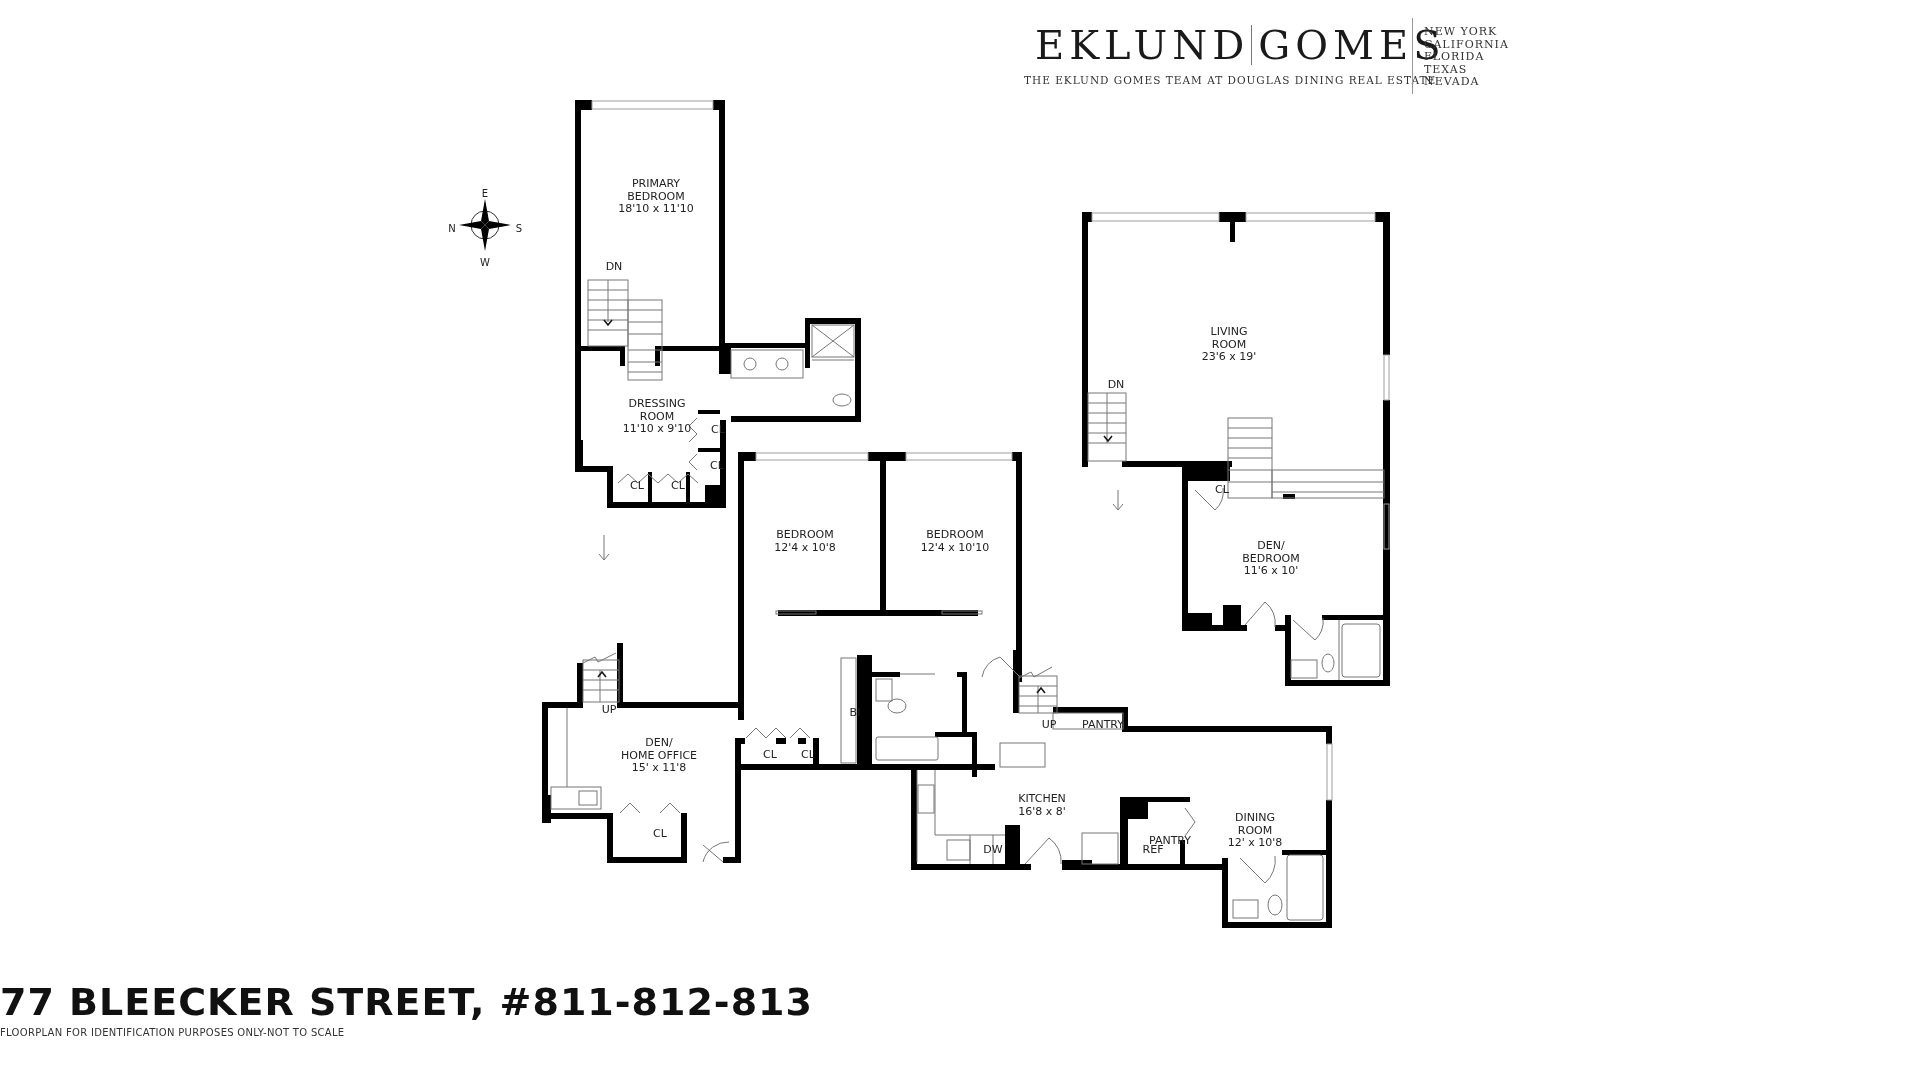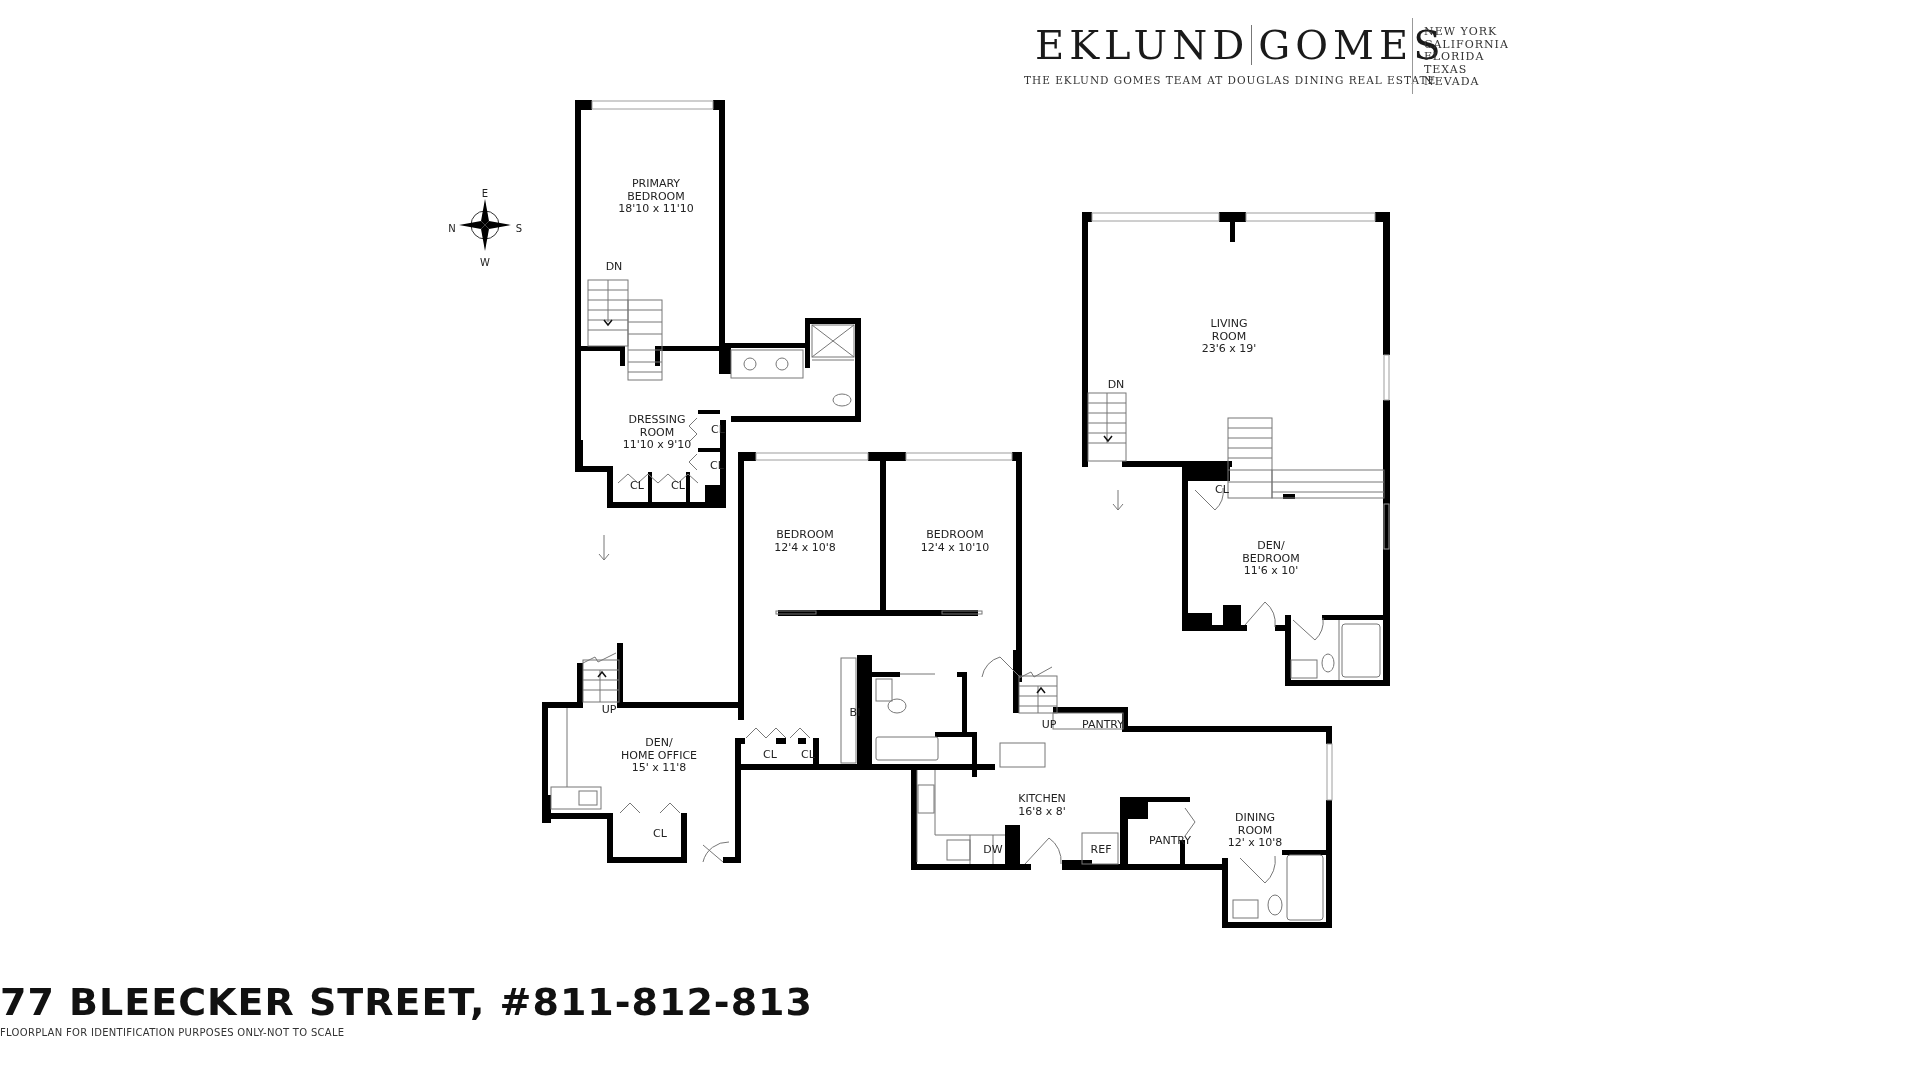"LIVING" div.lbl { top: 318px -> 326px }
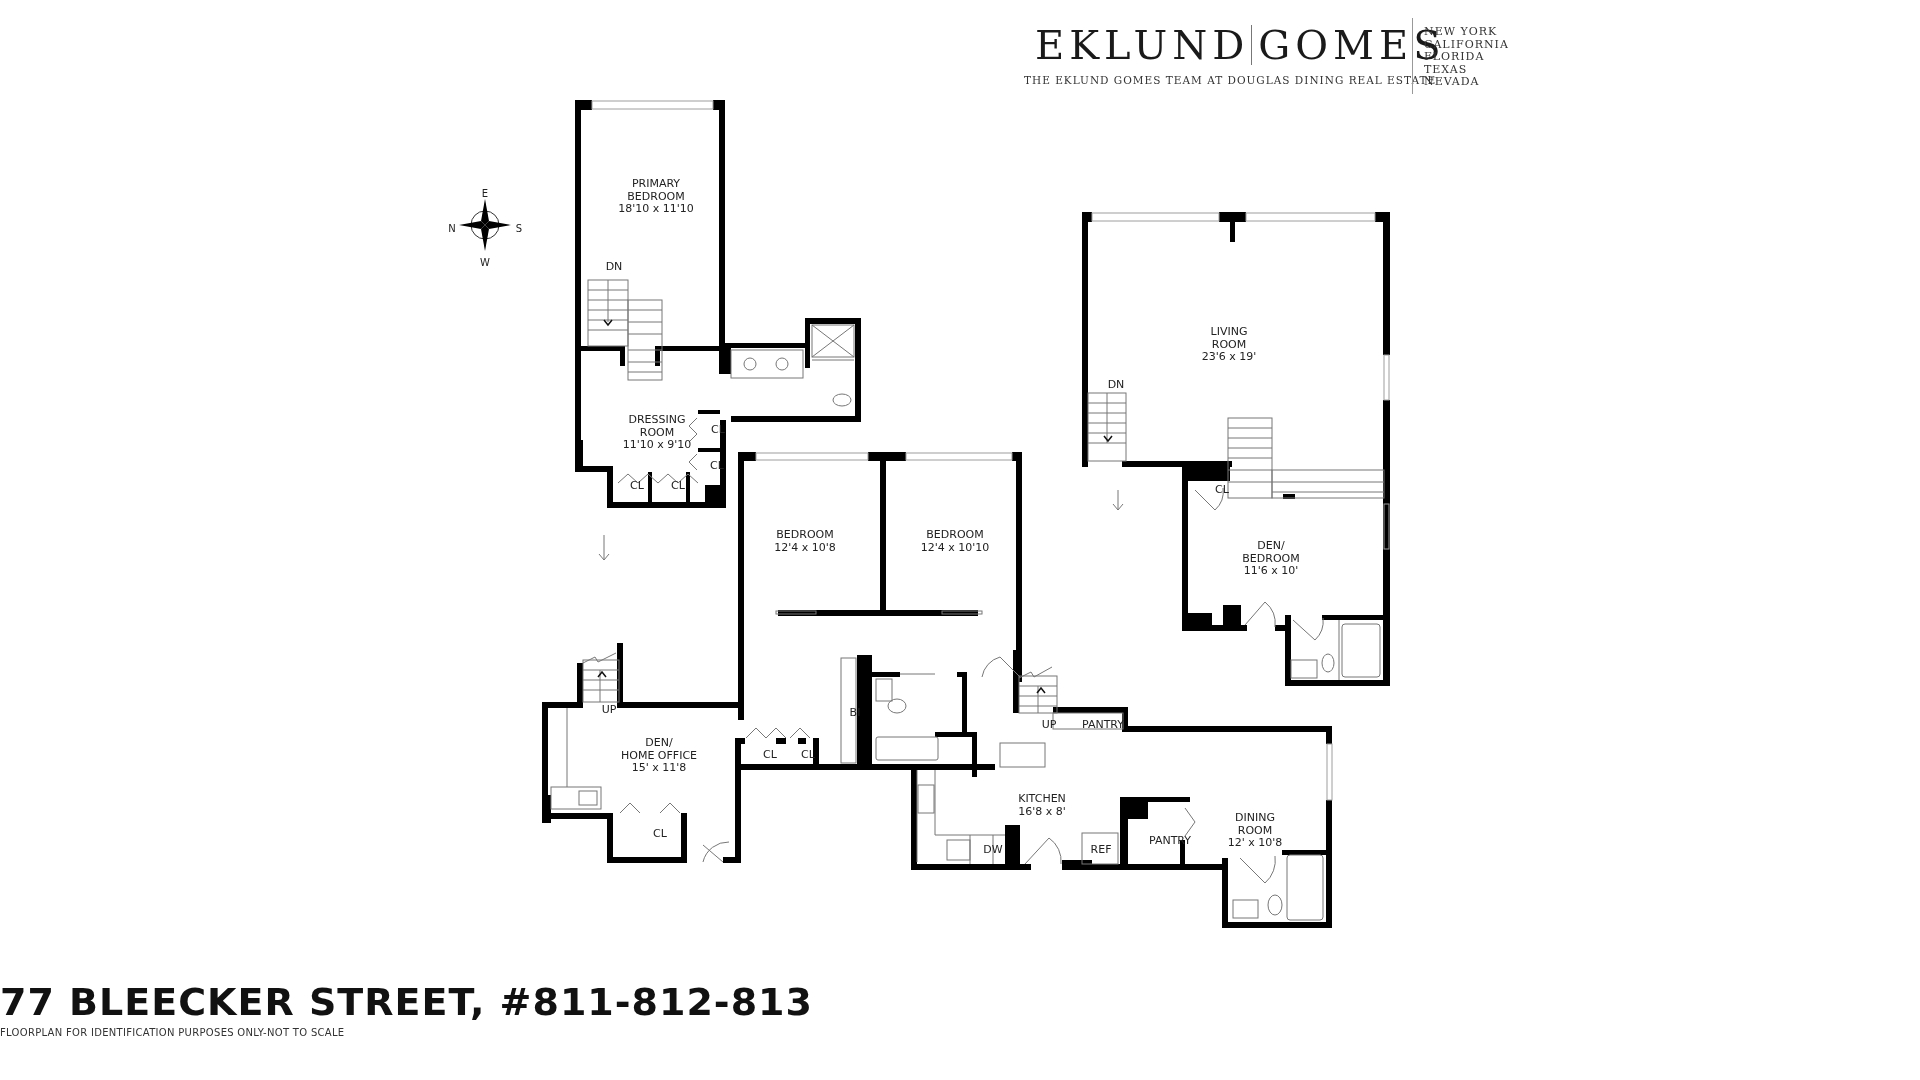"DRESSING" div.lbl { top: 414px -> 398px }
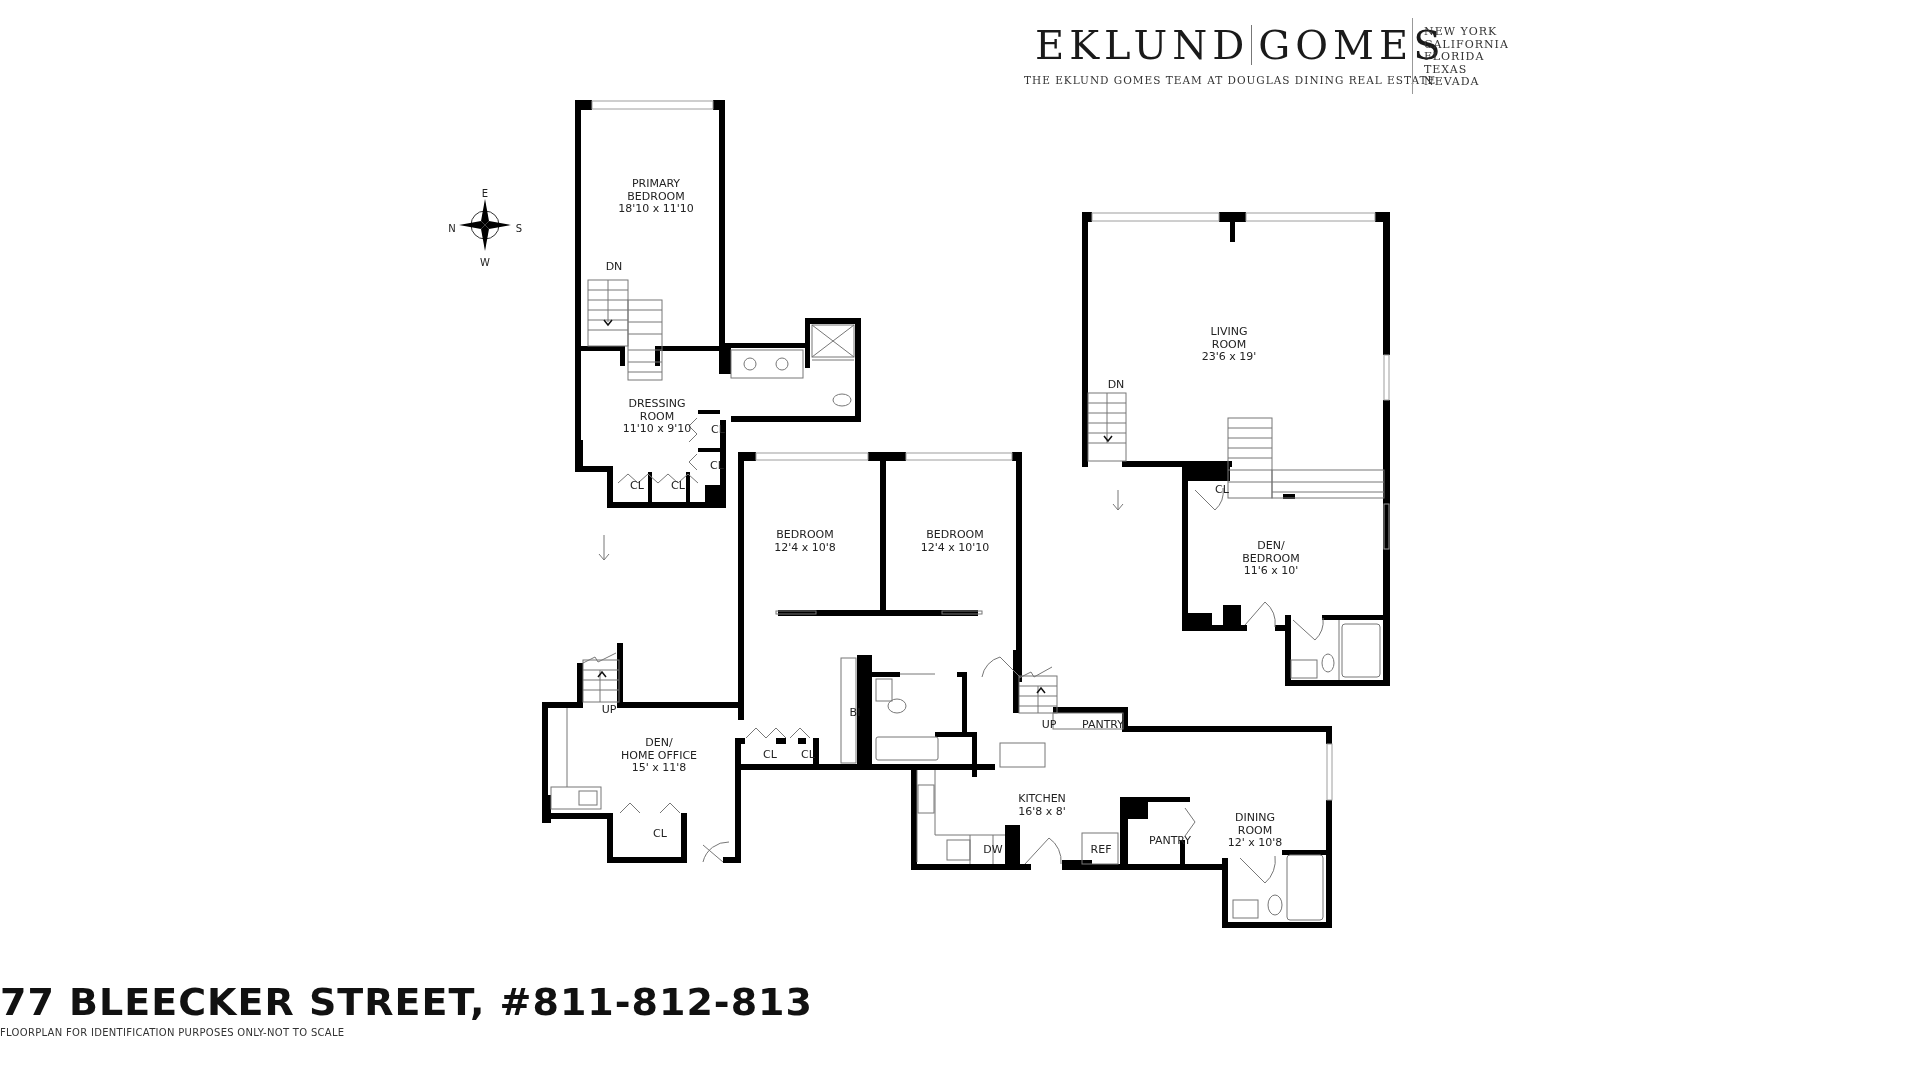"REF" div.lbl { left: 1101px -> 1153px }
